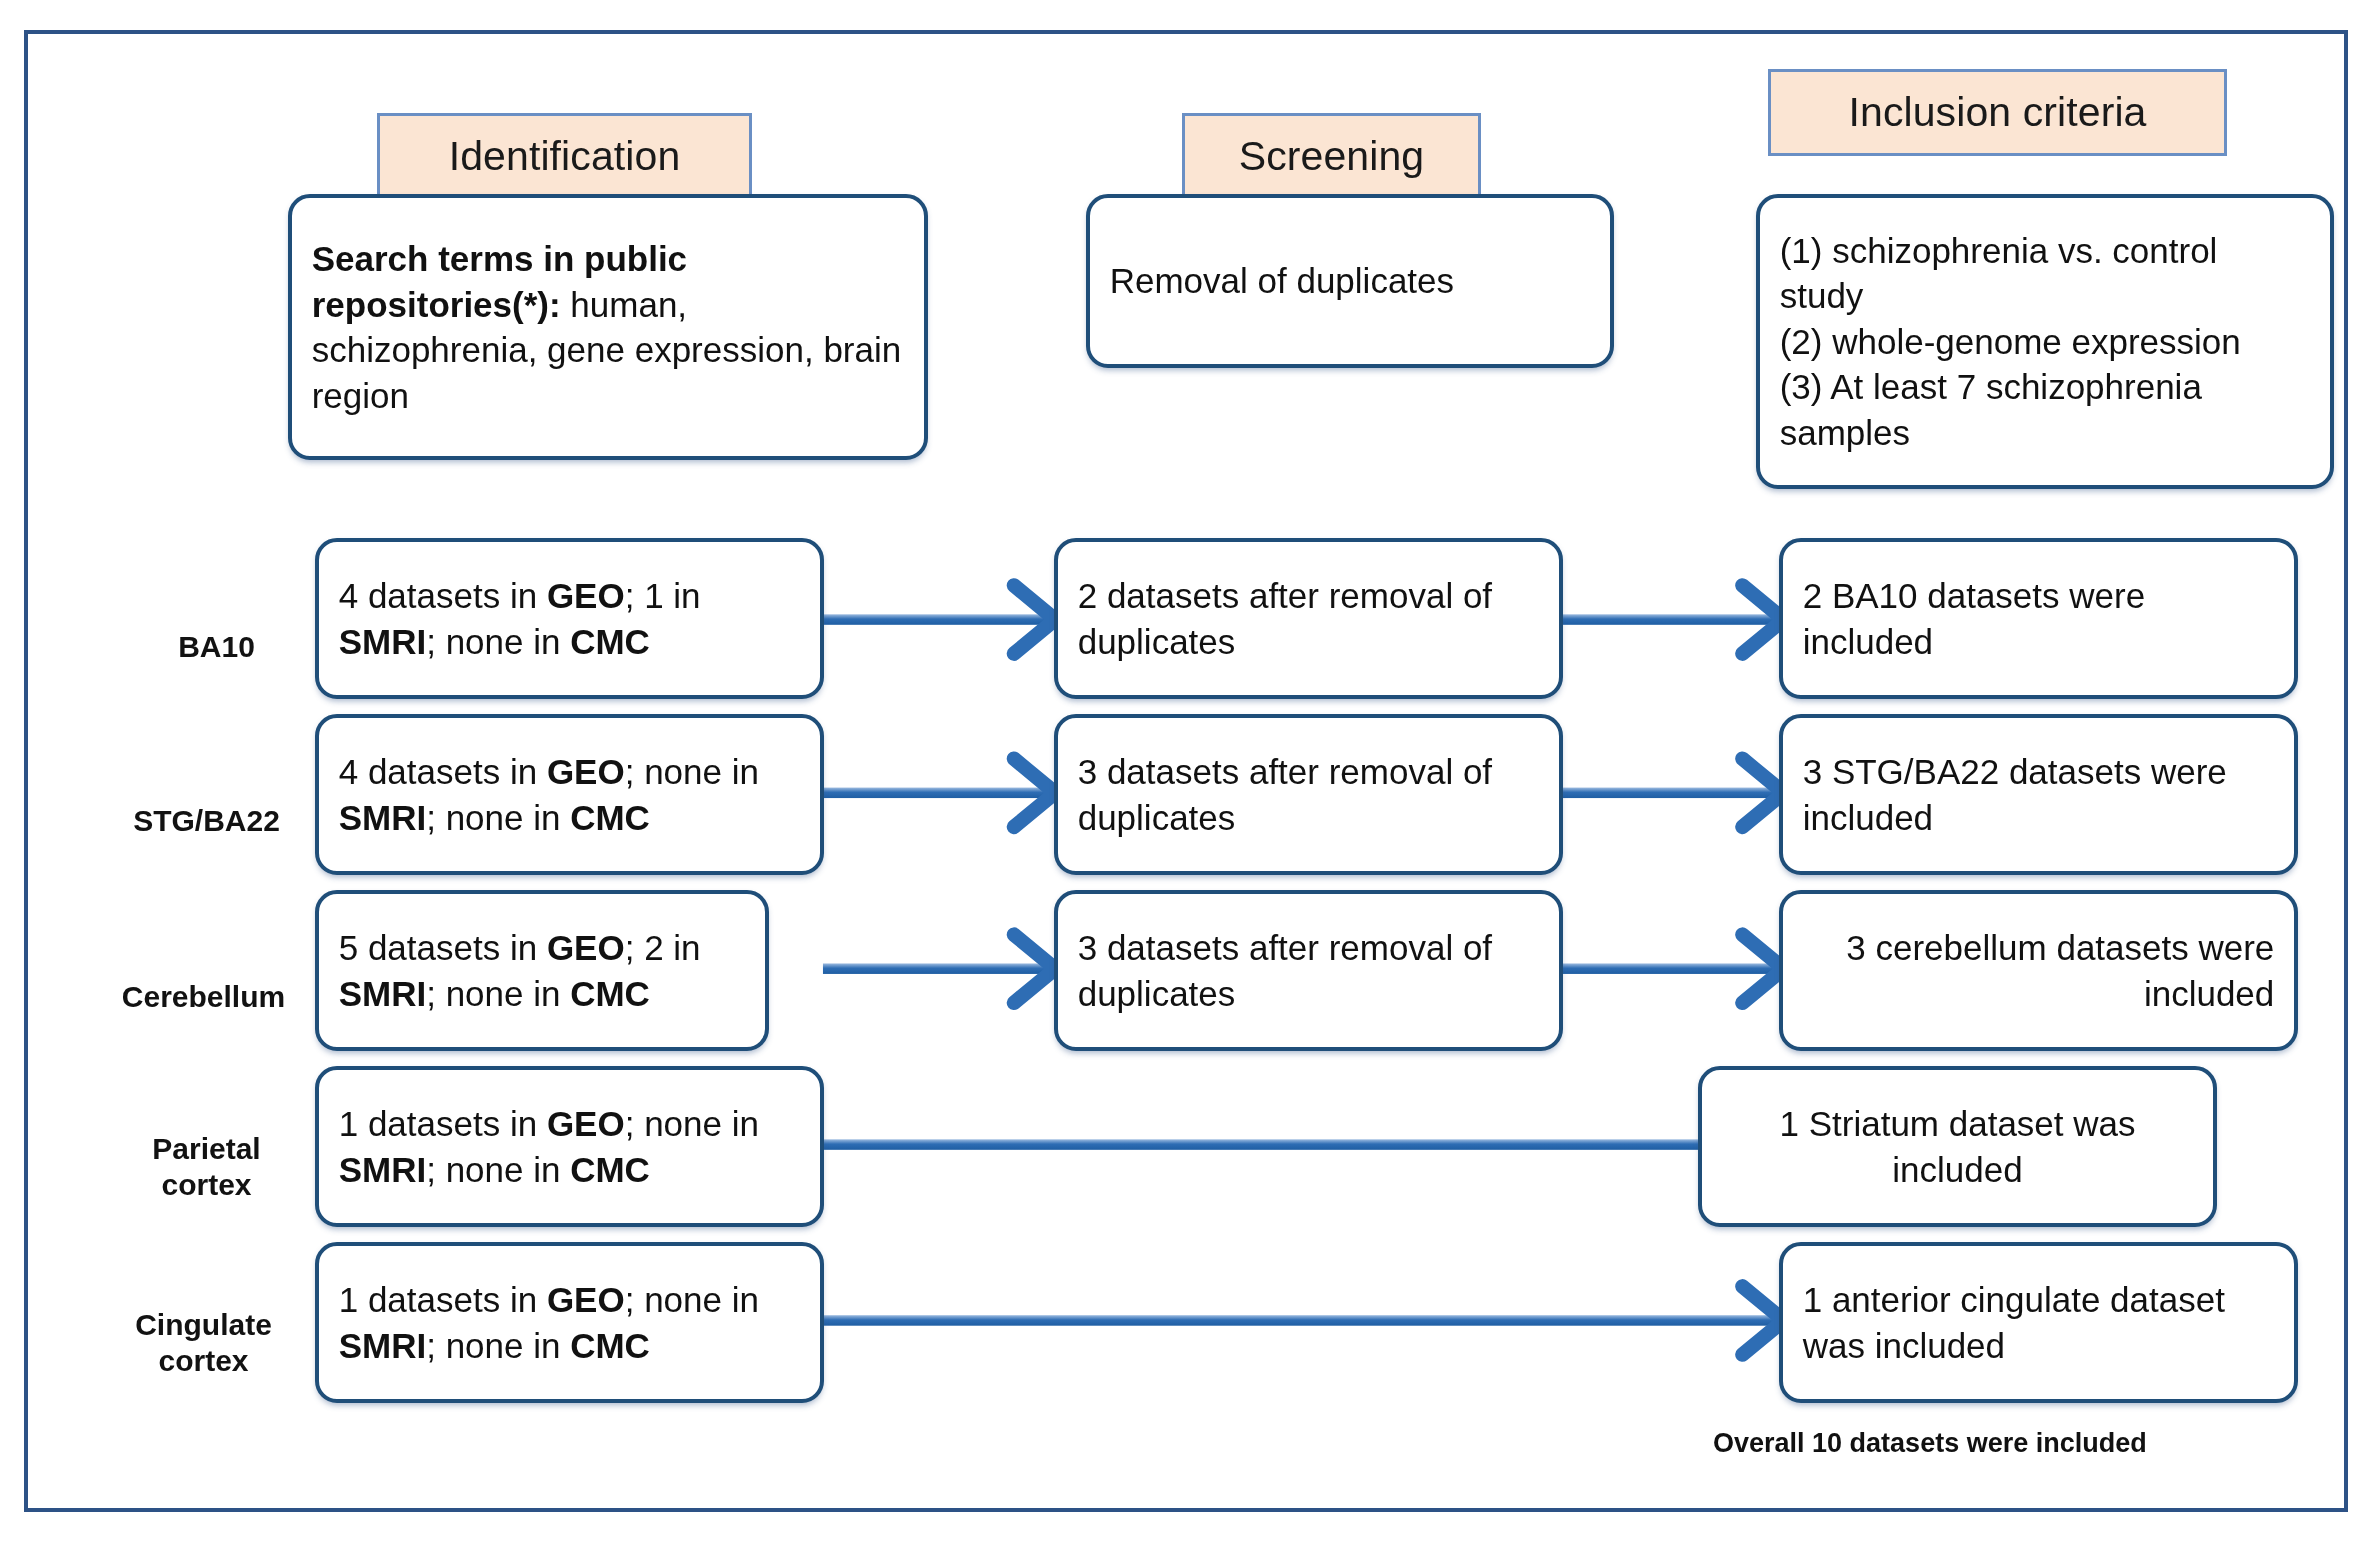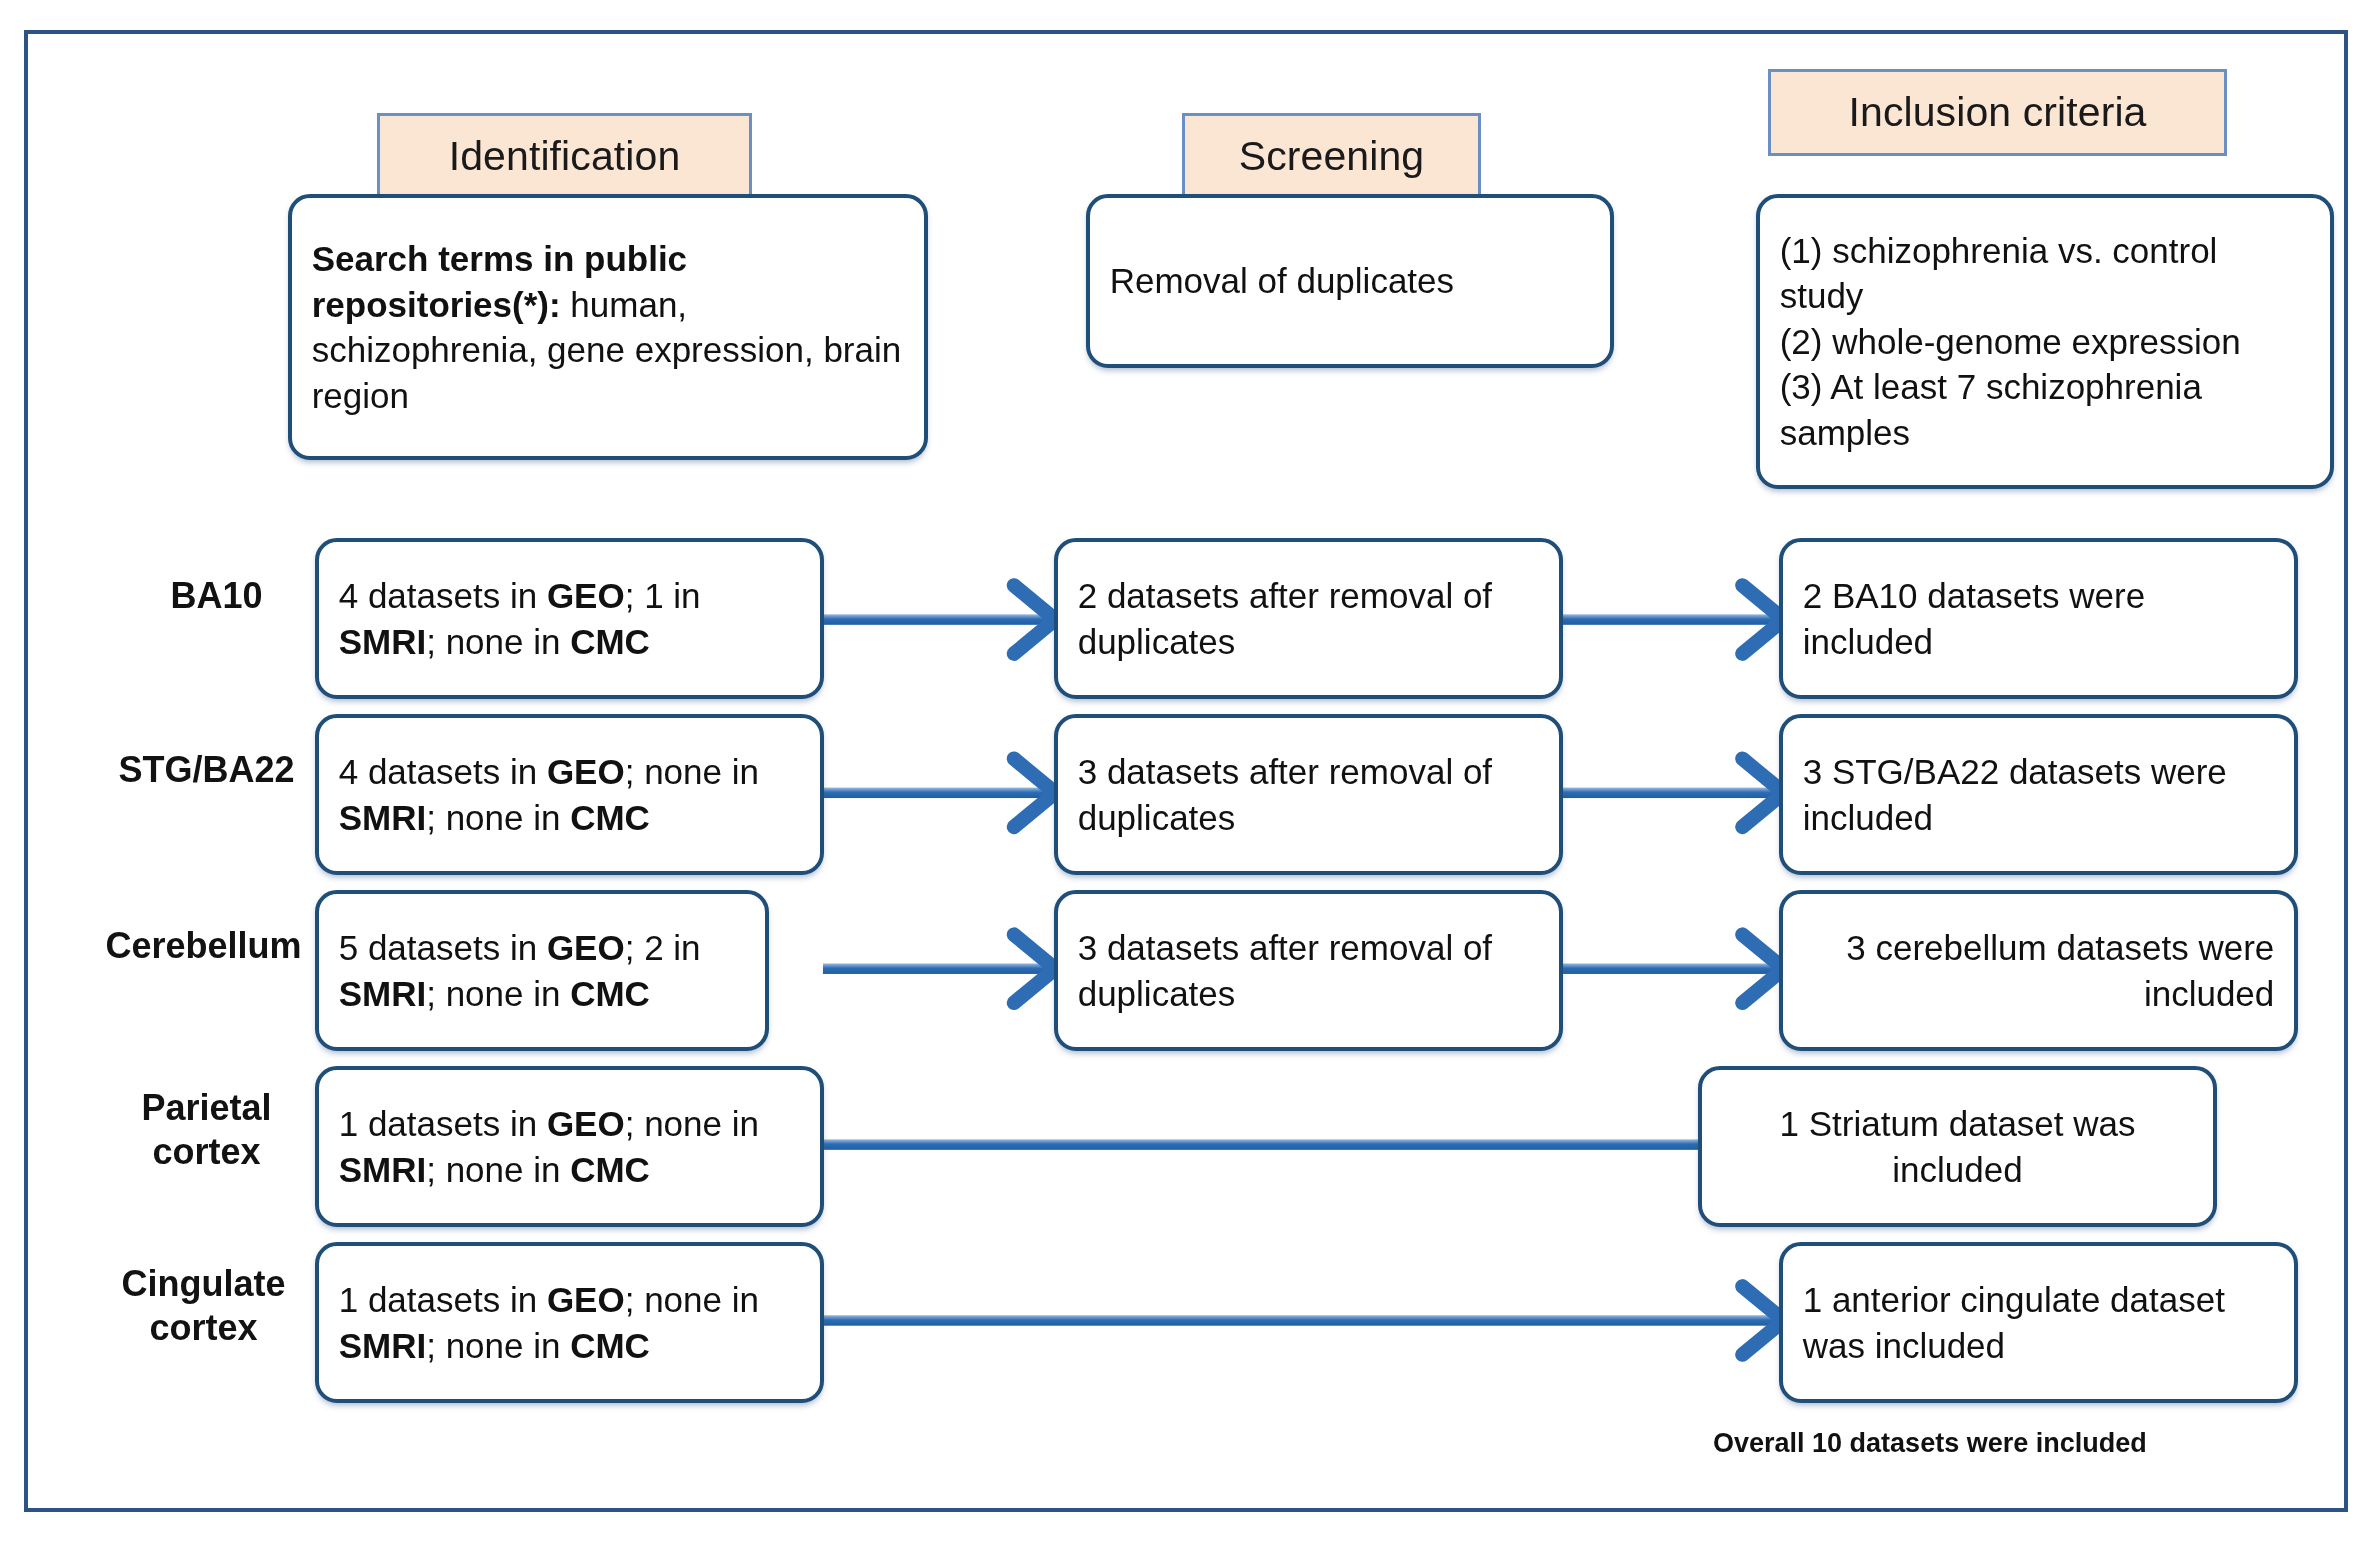"BA10" .row-label { font-size: 36px -> 30px; justify-content: flex-start -> flex-end }
